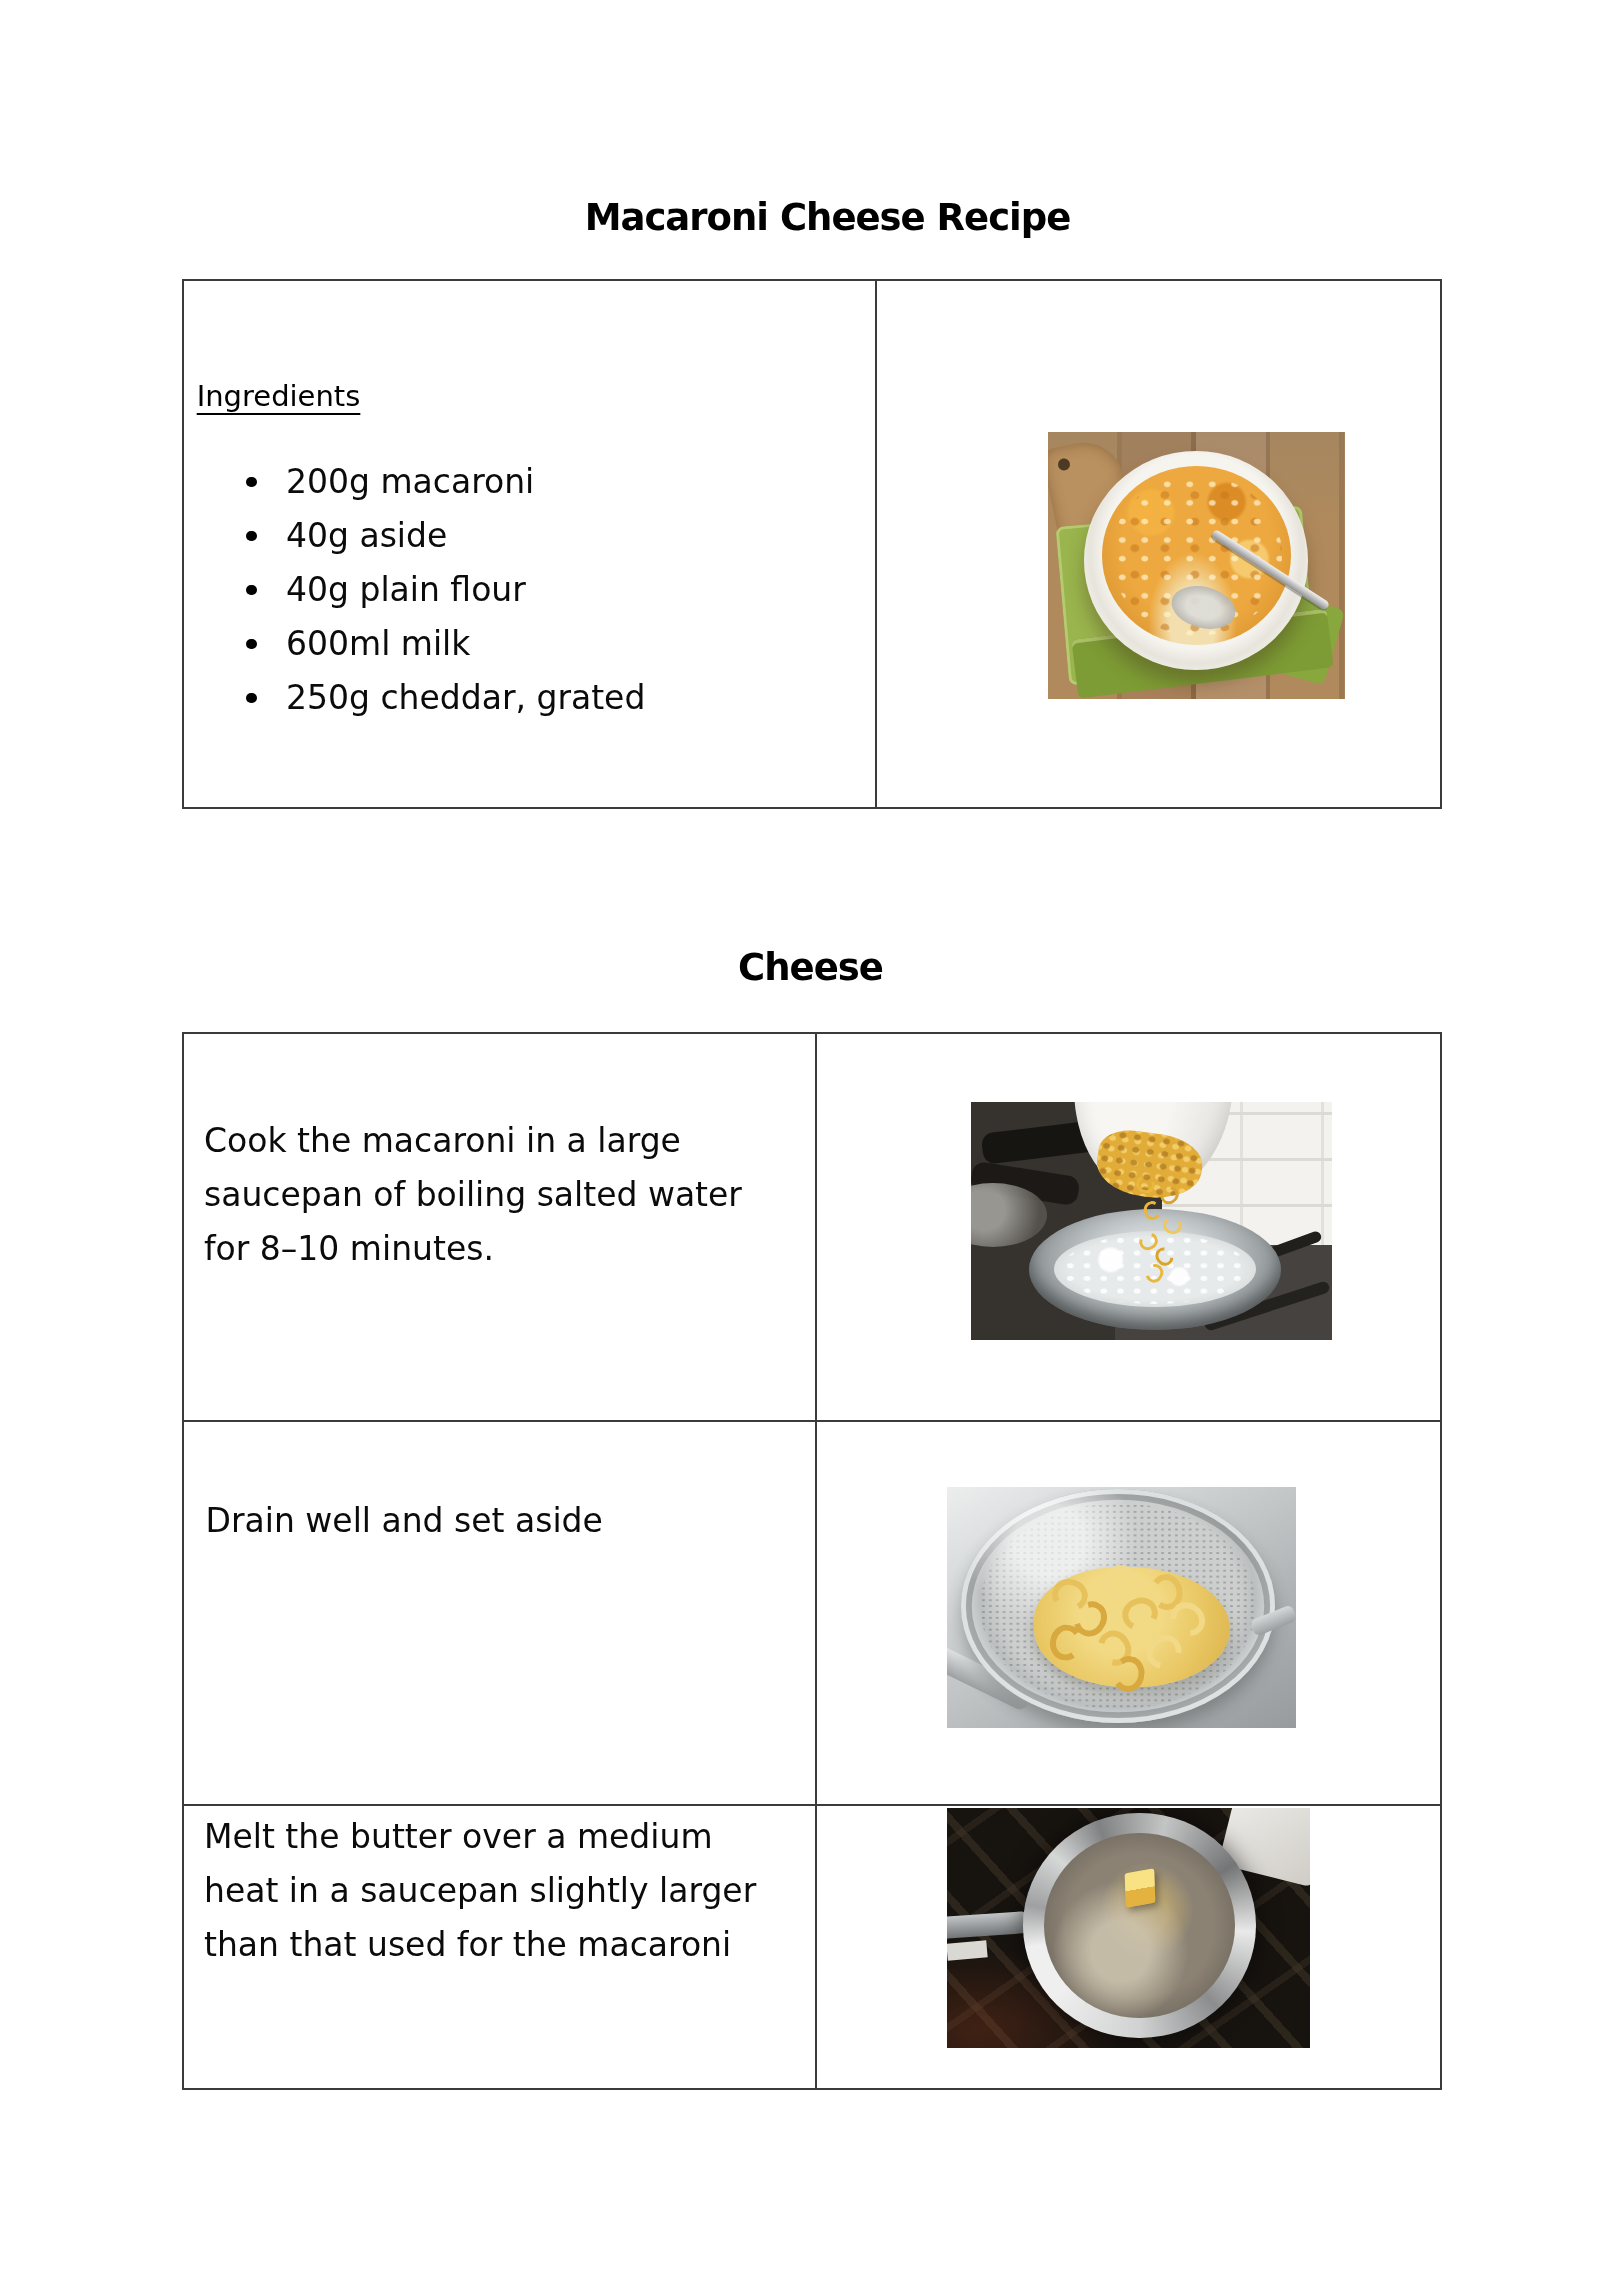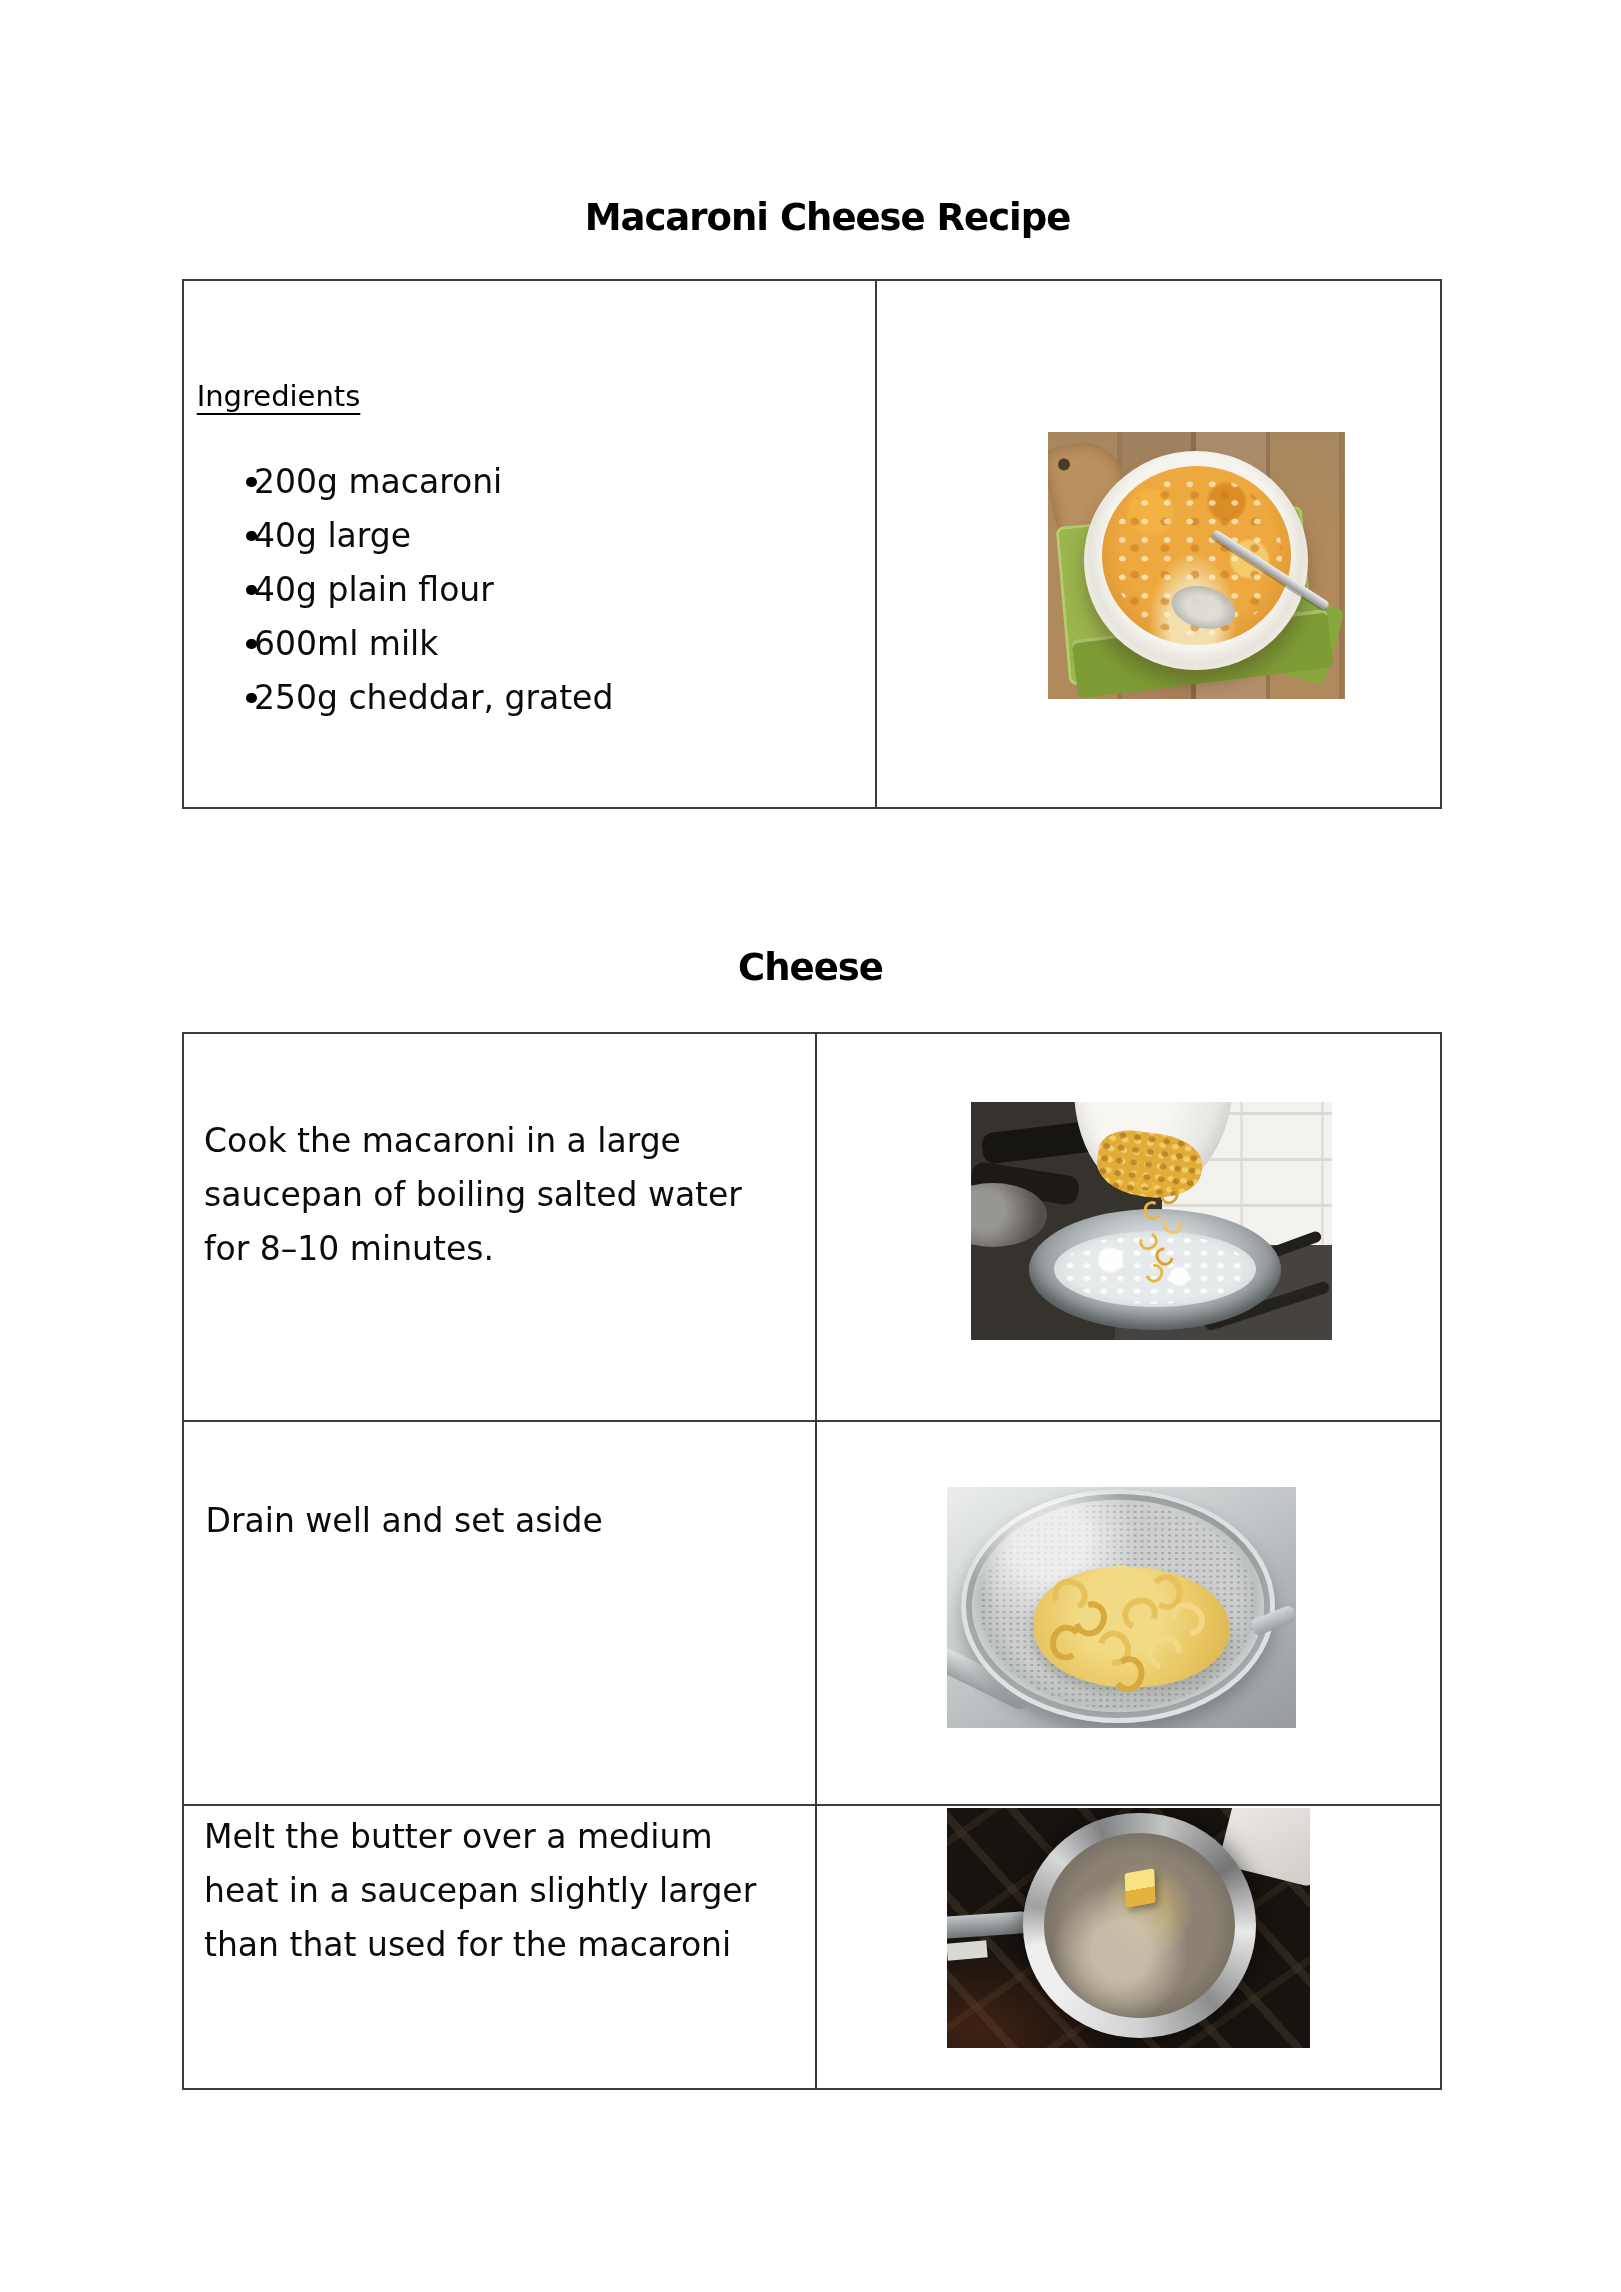"200g macaroni" .ing-list li { padding-left: 70px -> 102px }
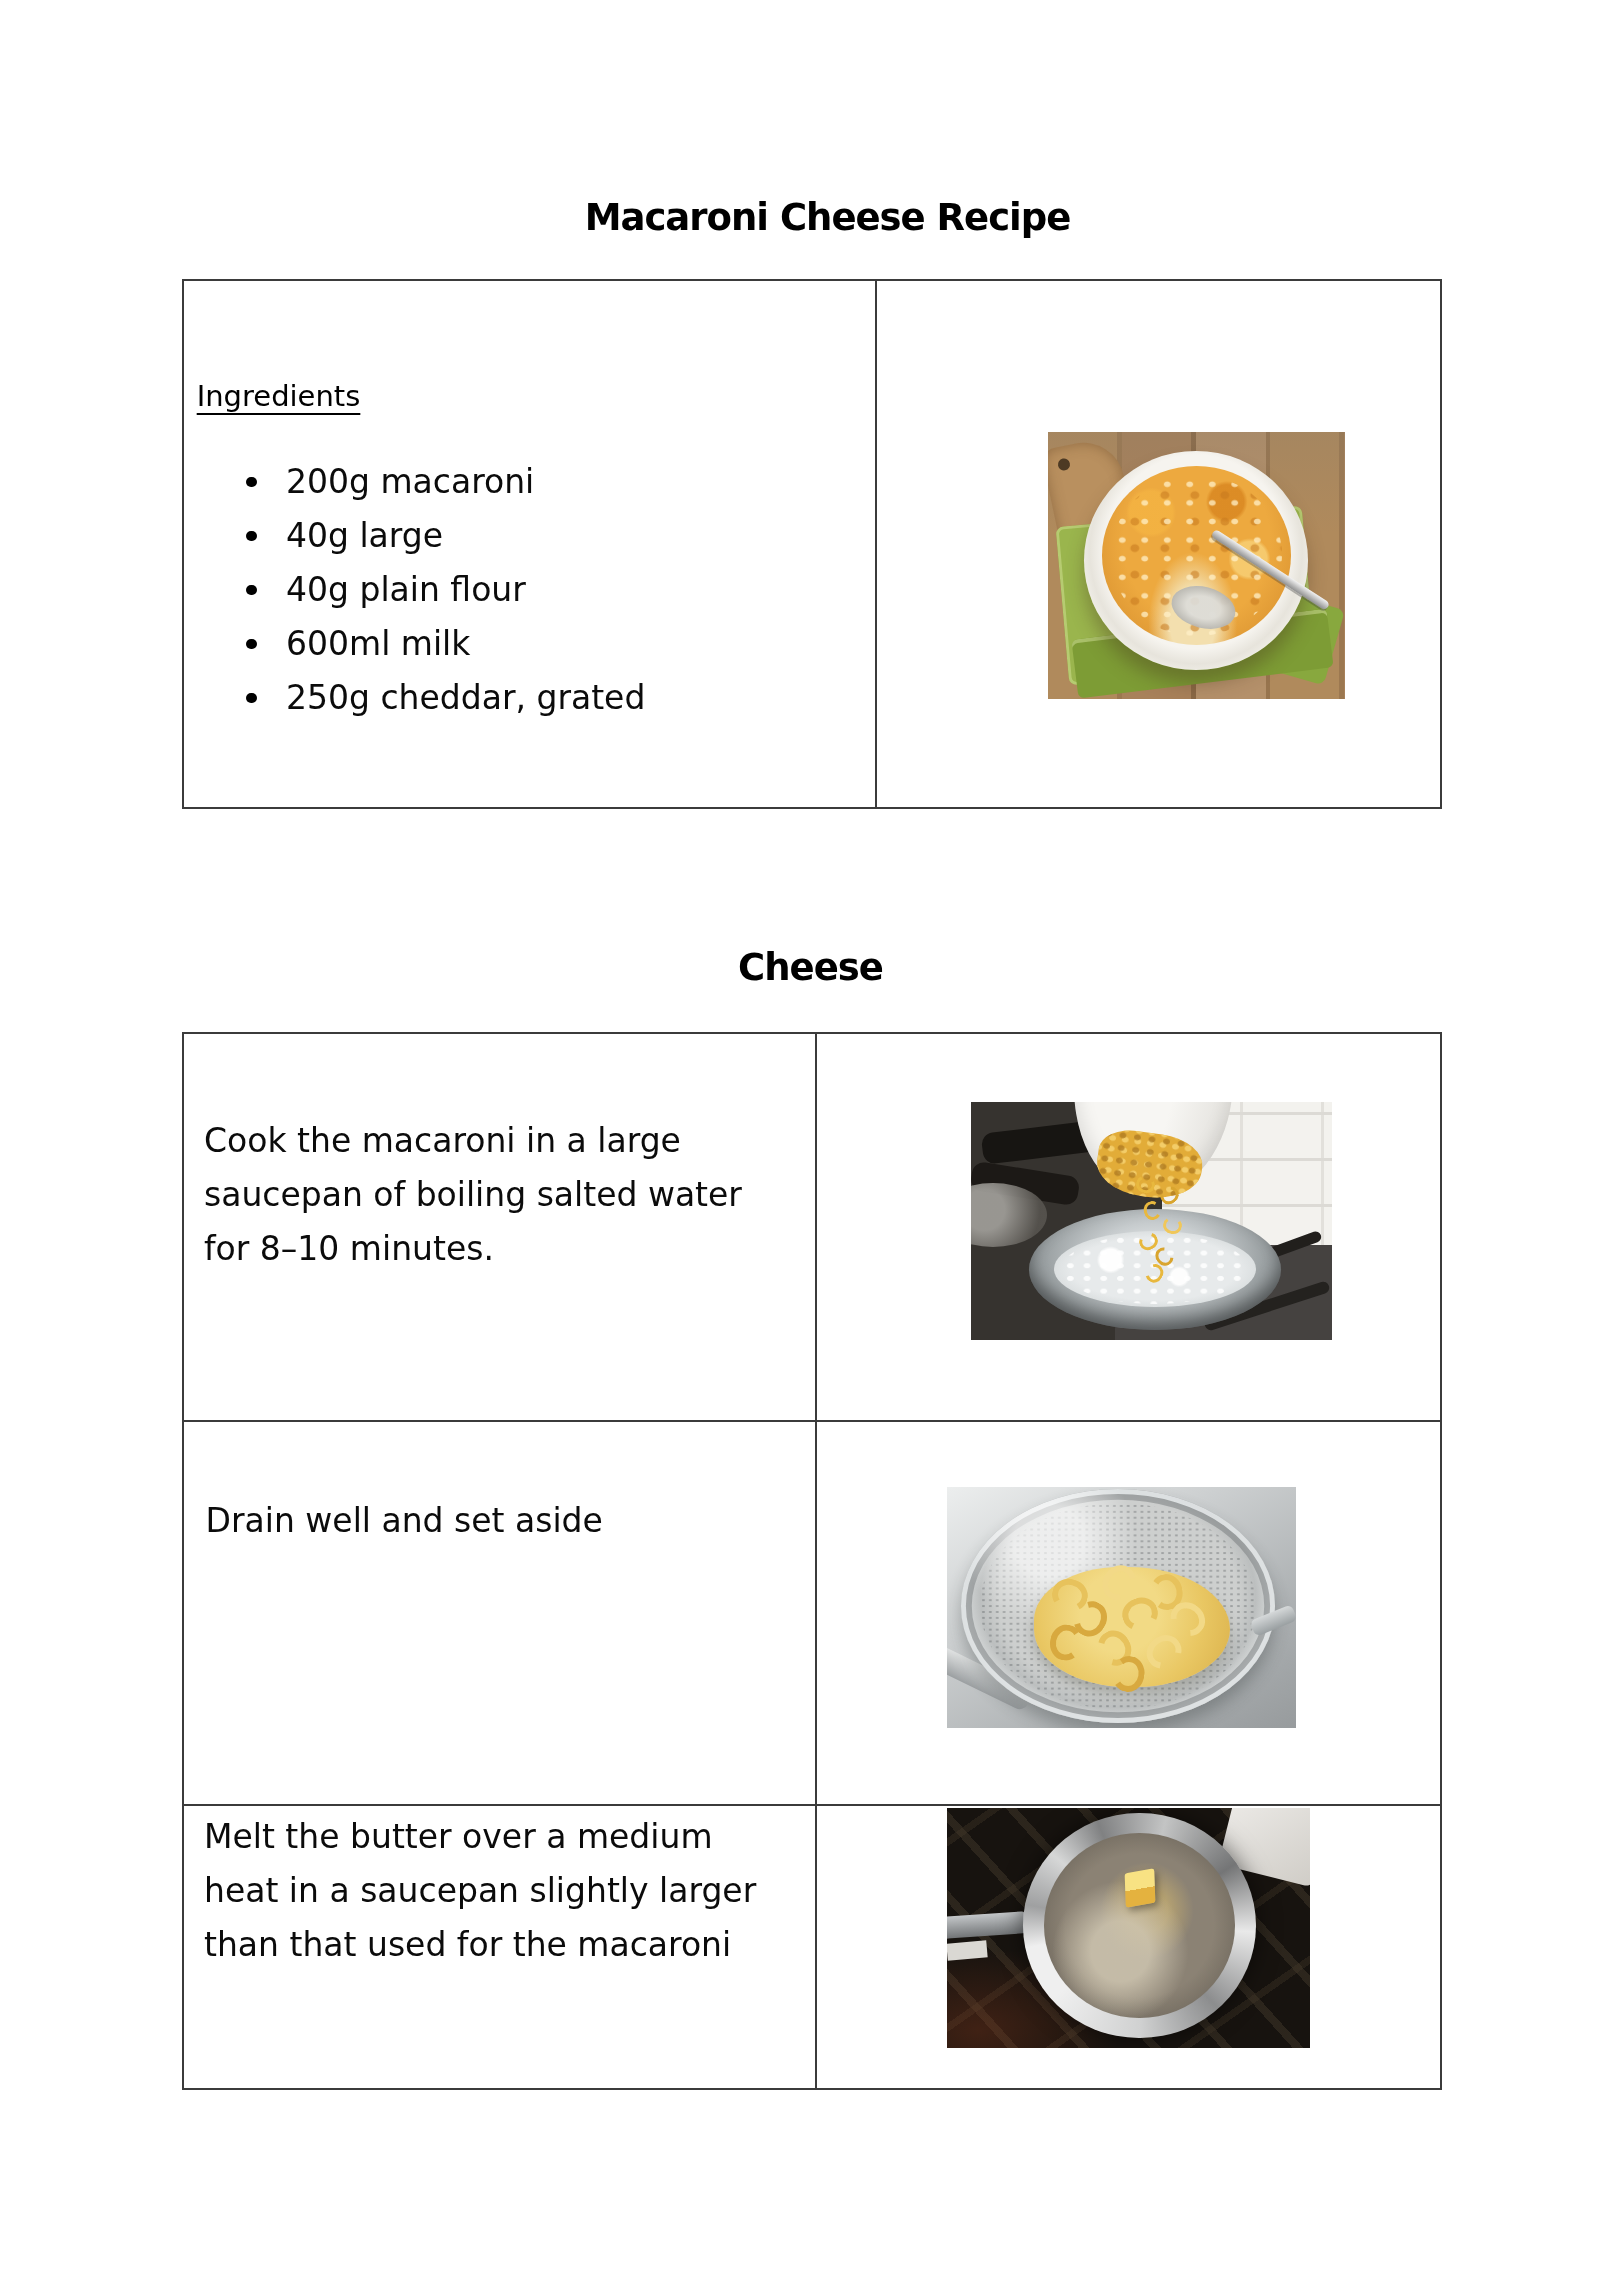"40g large" li { text: large -> aside }
